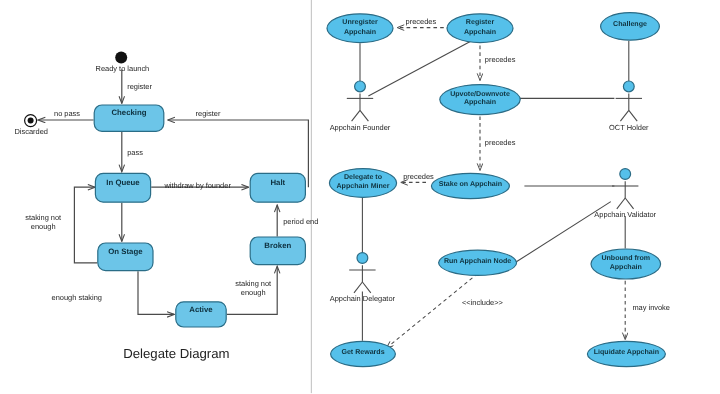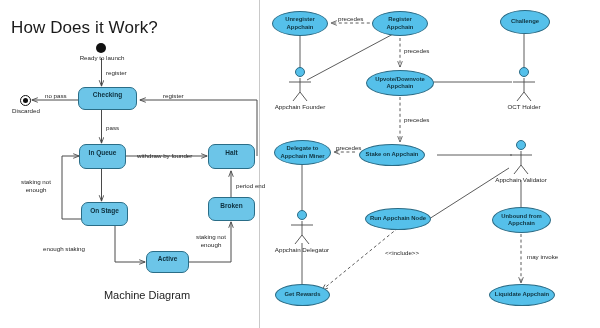"How Does it Work?" div { html: <div>How Does it Work?</div> -> none }
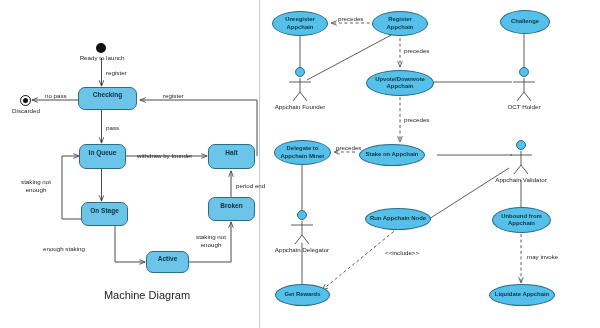"Machine Diagram" div { text: Machine -> Delegate }
